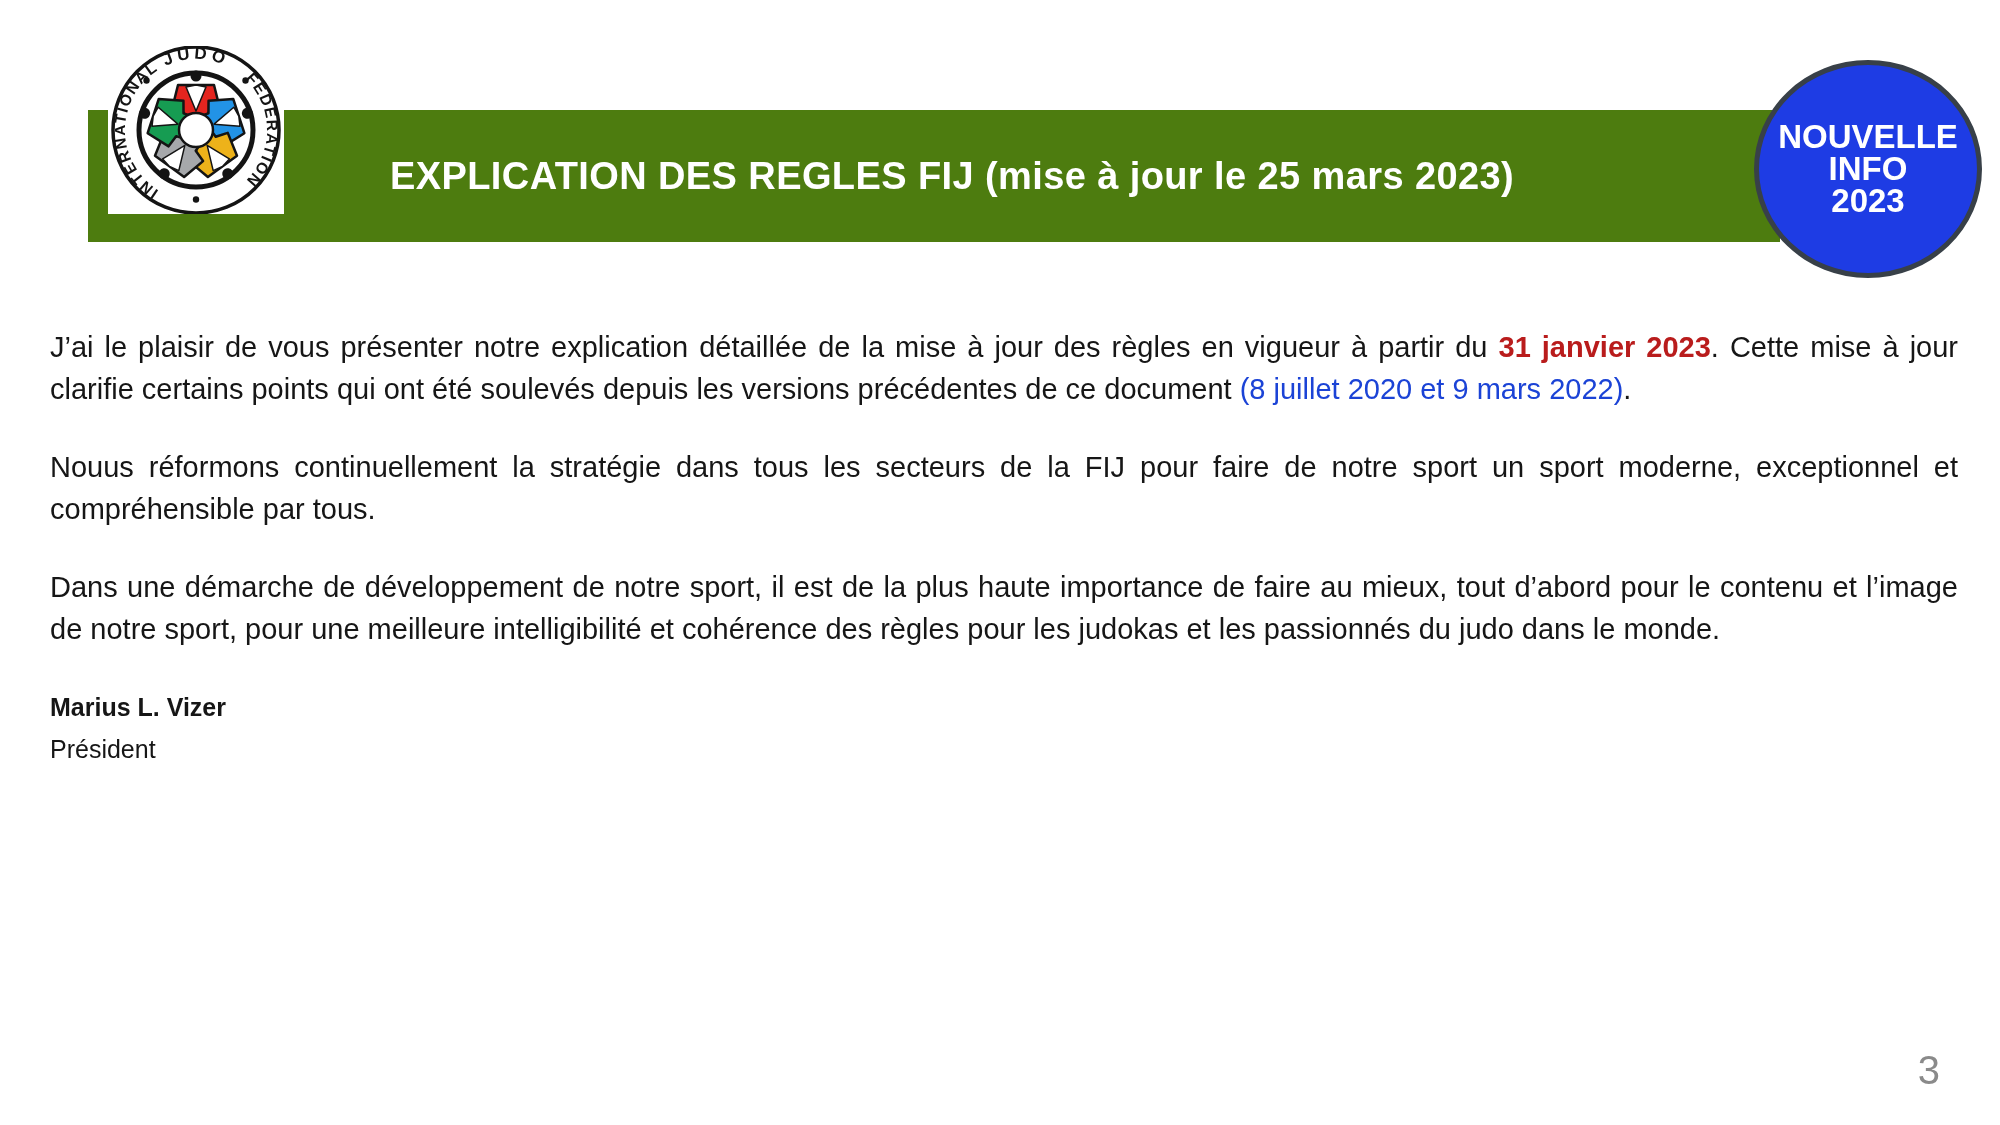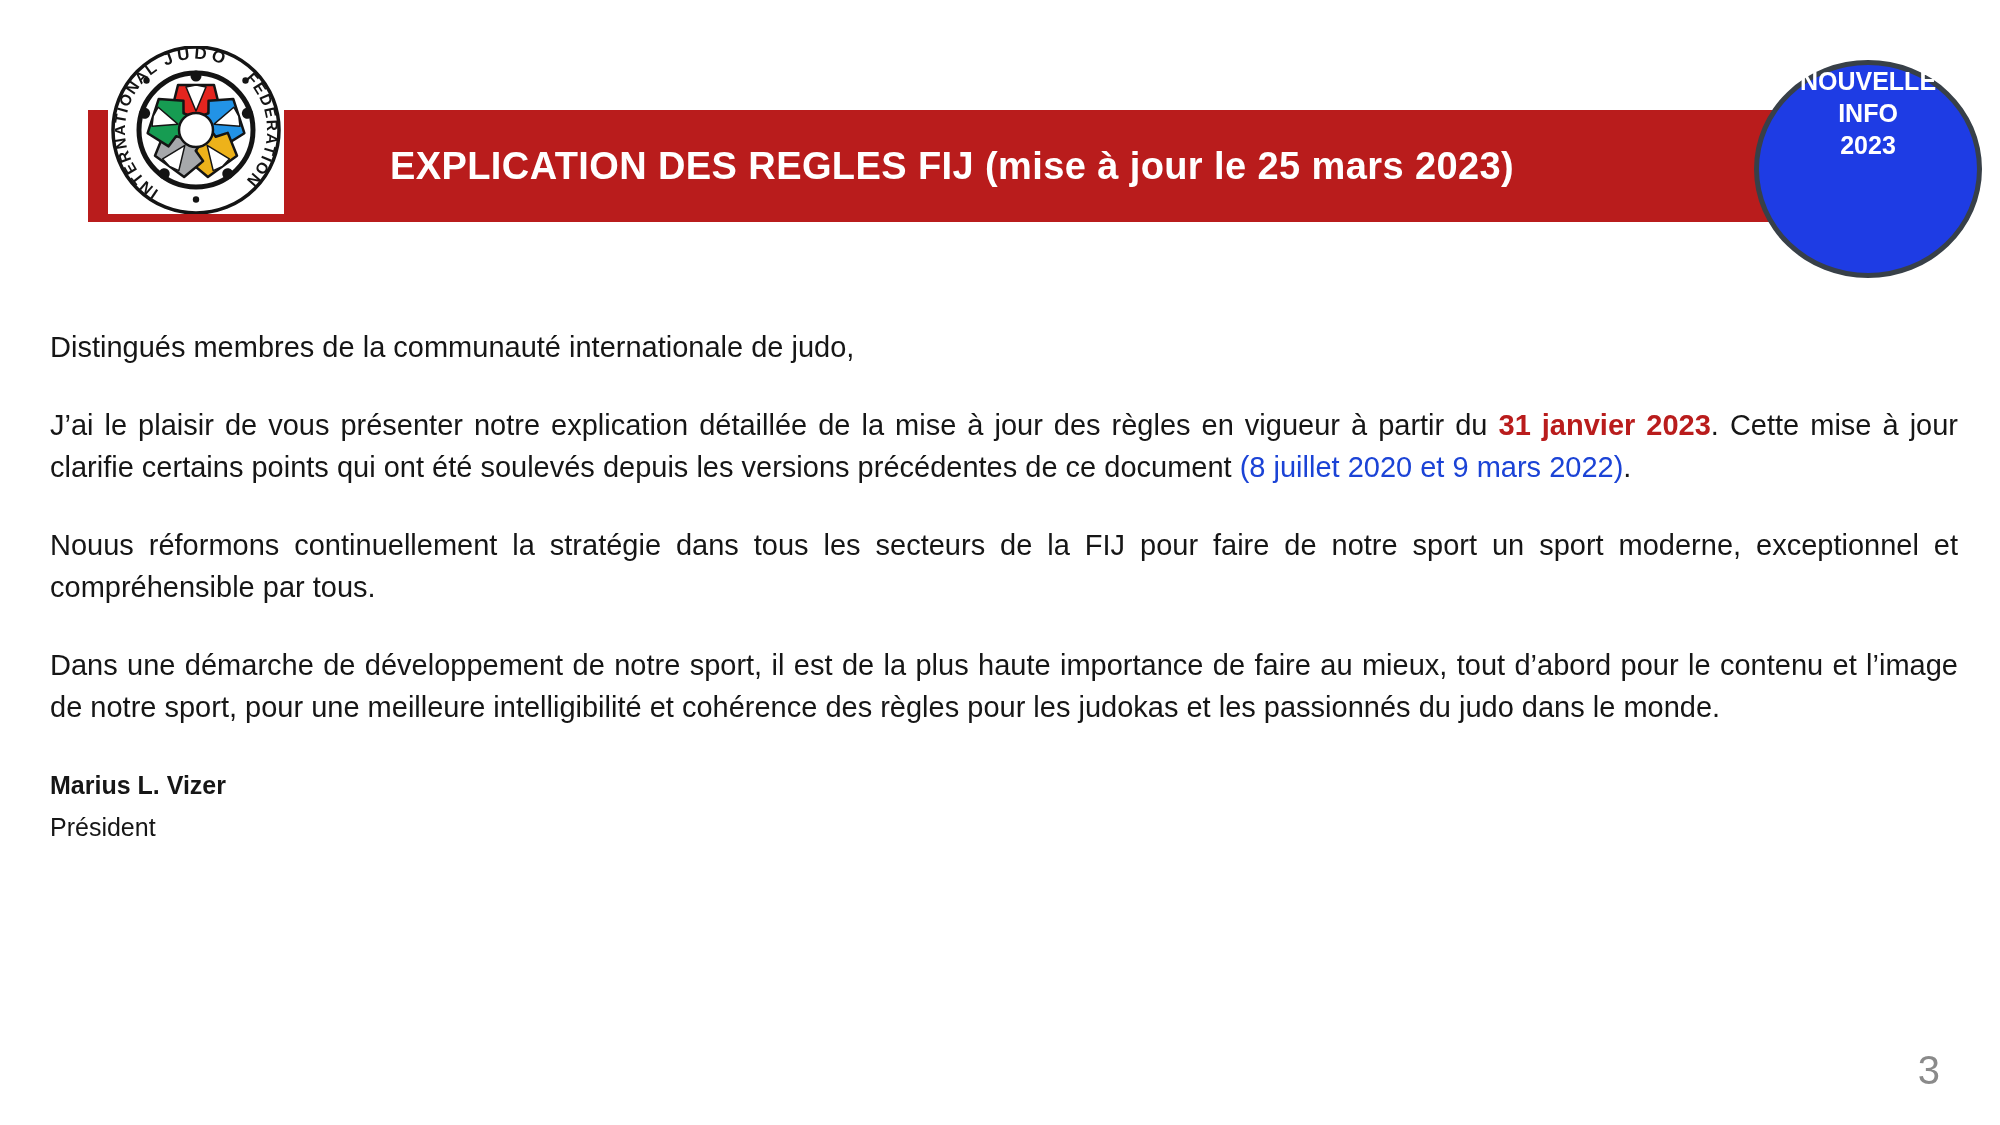"NOUVELLE" .badge { font-size: 25px -> 33px; justify-content: none -> center }
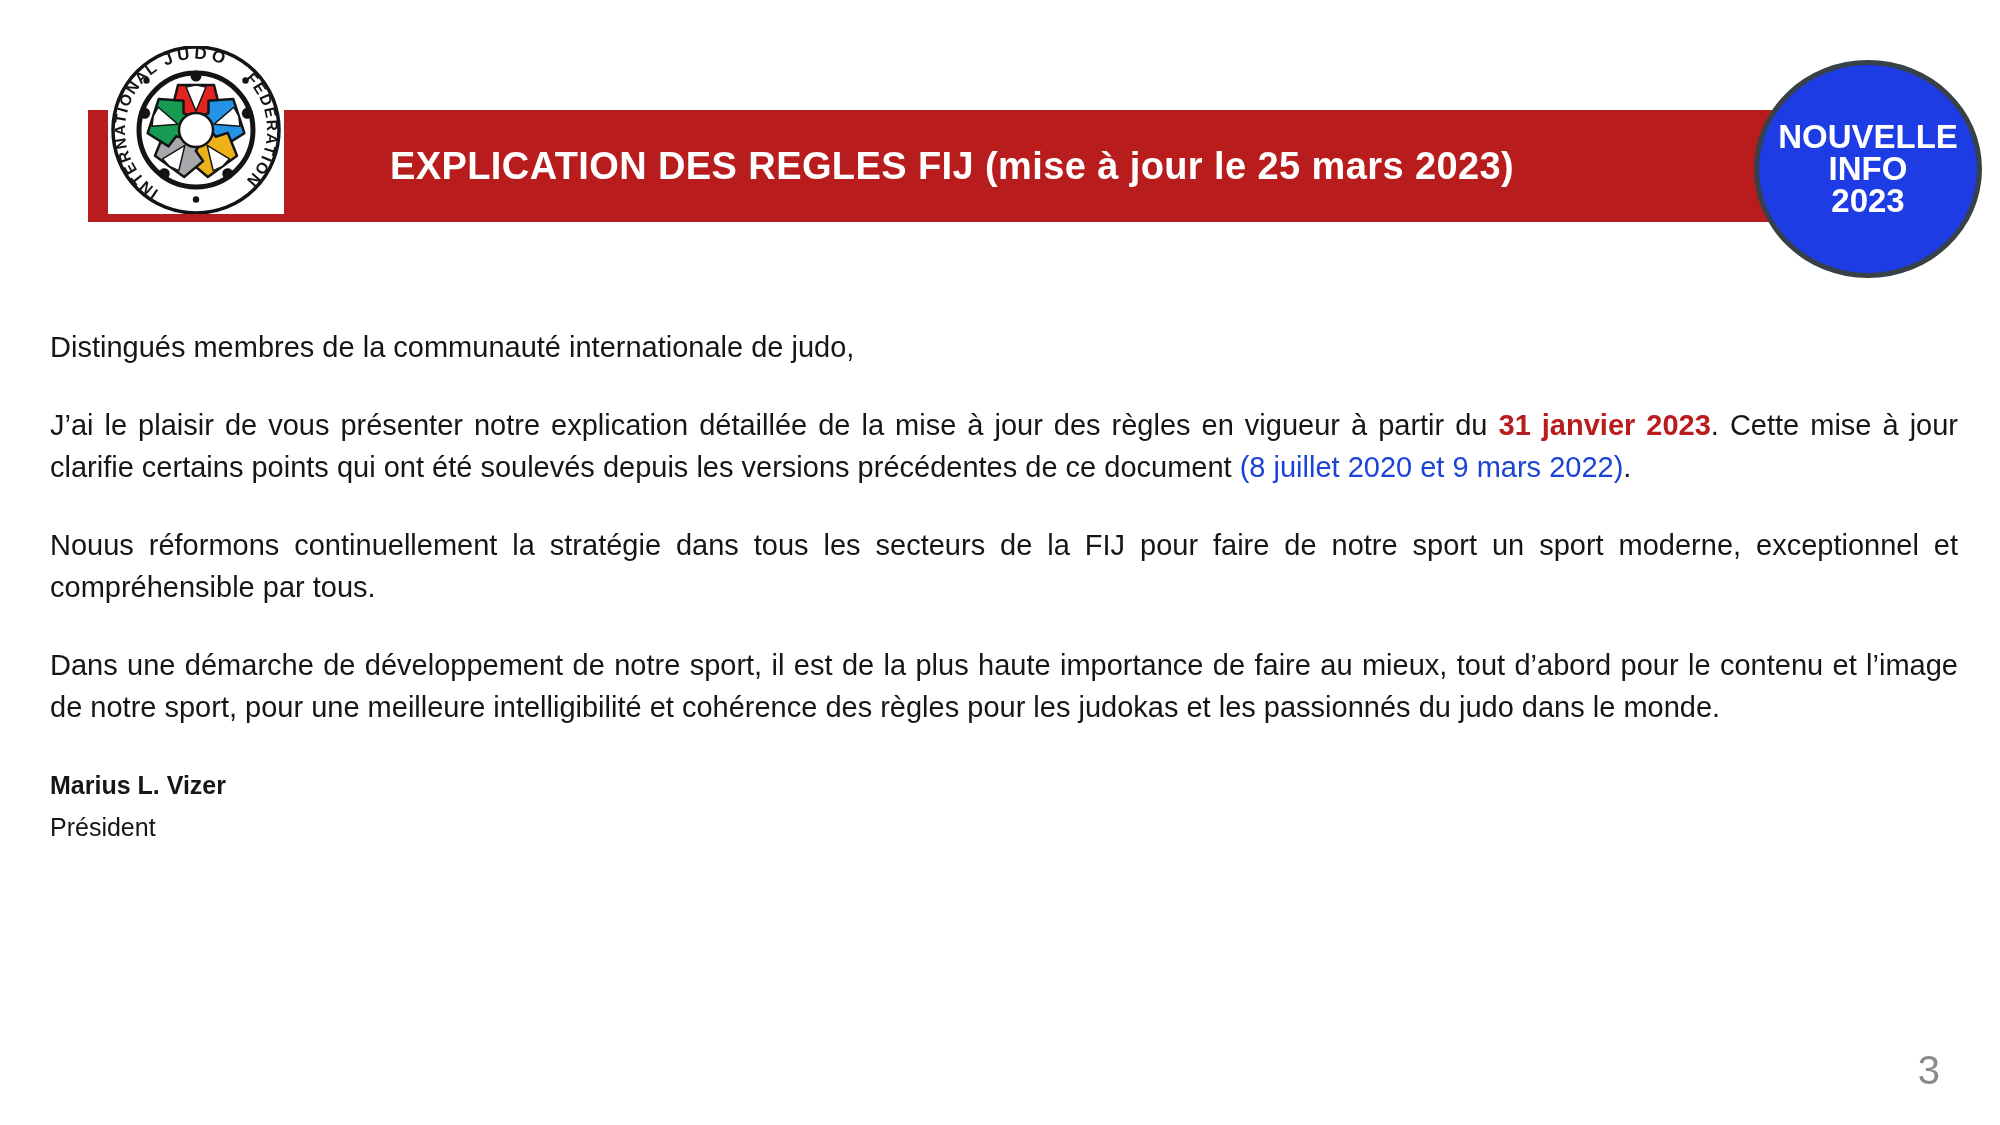"EXPLICATION DES REGLES FIJ (mise" .banner { background: #b91c1c -> #4d7c0f; height: 112px -> 132px }
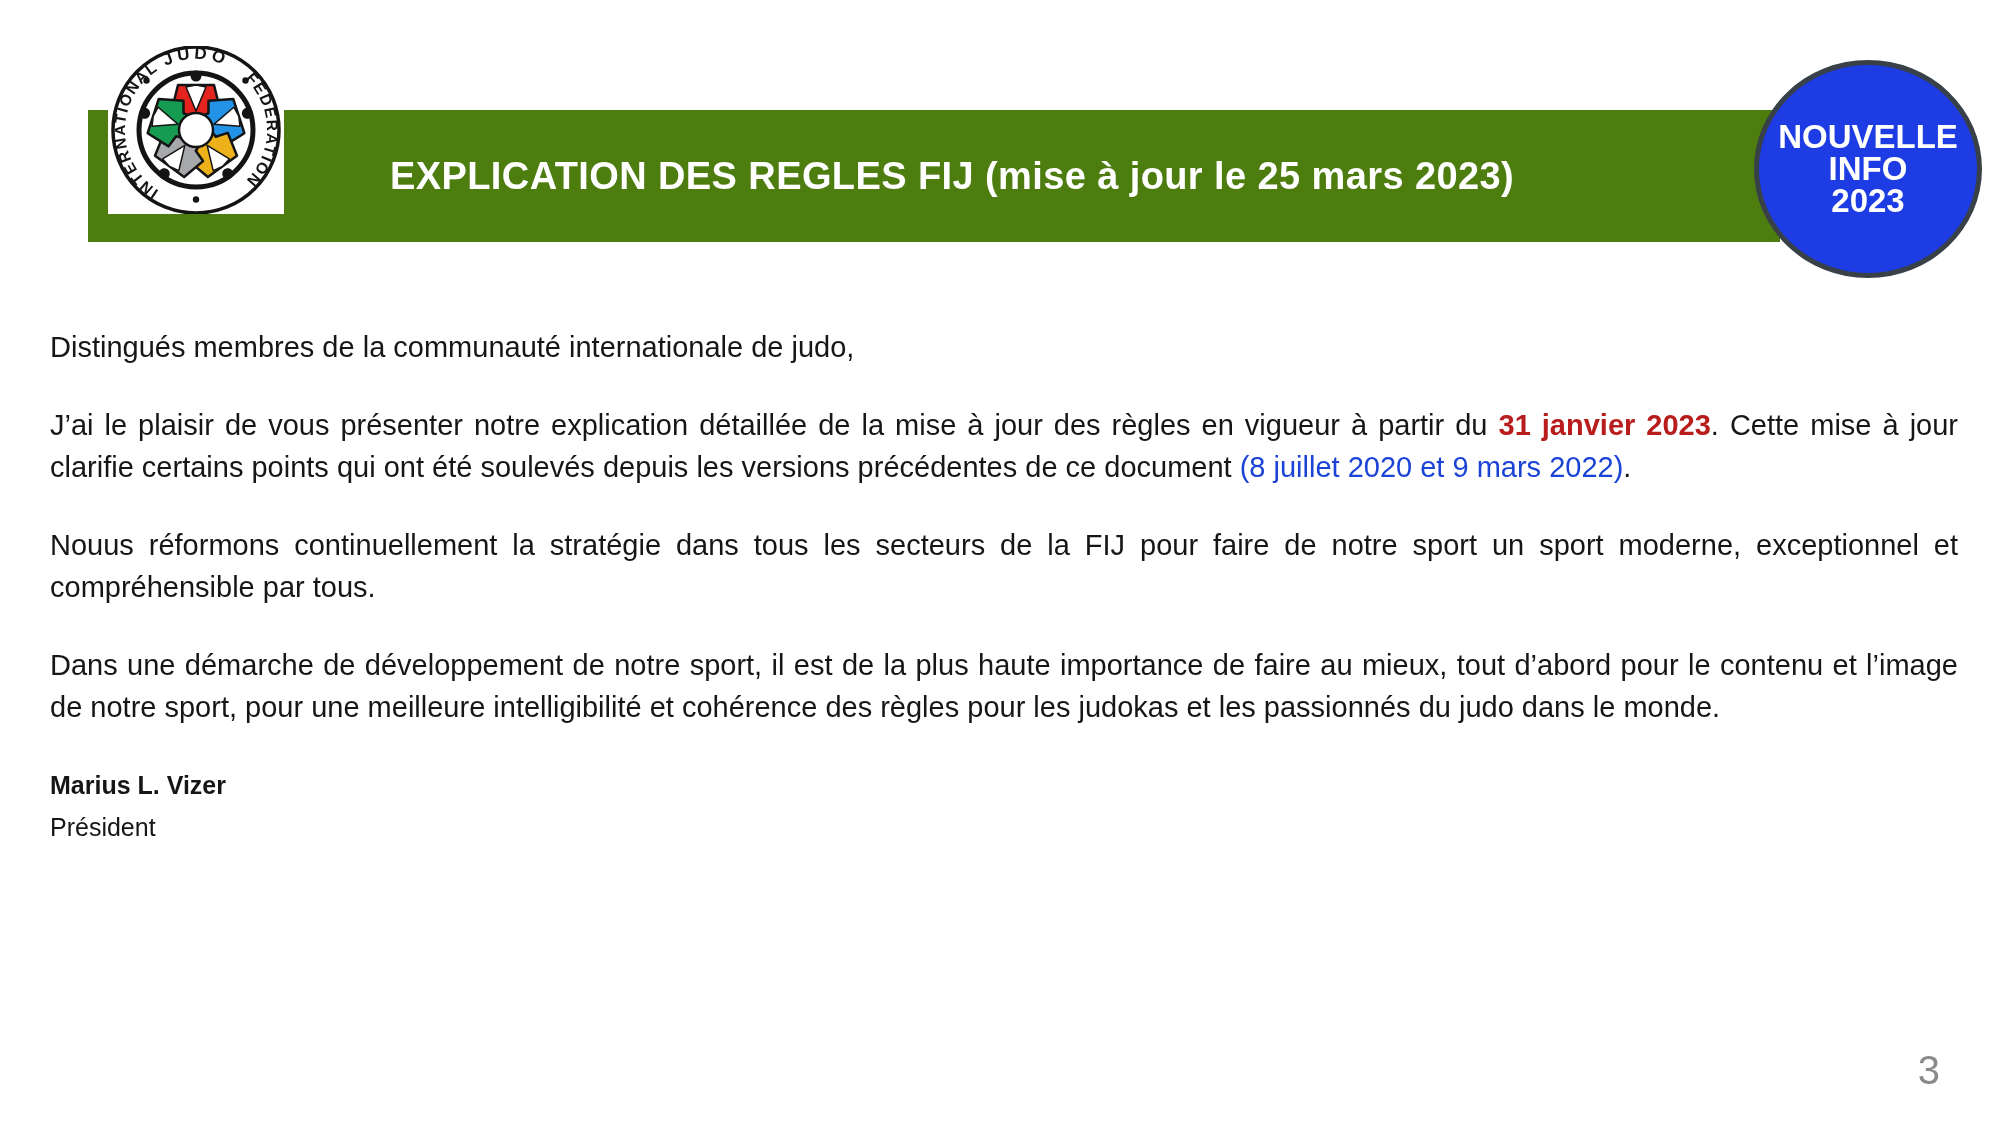"Distingués membres de la communauté" p { html: <p><span>Distingués membres de la communauté internationale de judo,</span></p> -> none }
